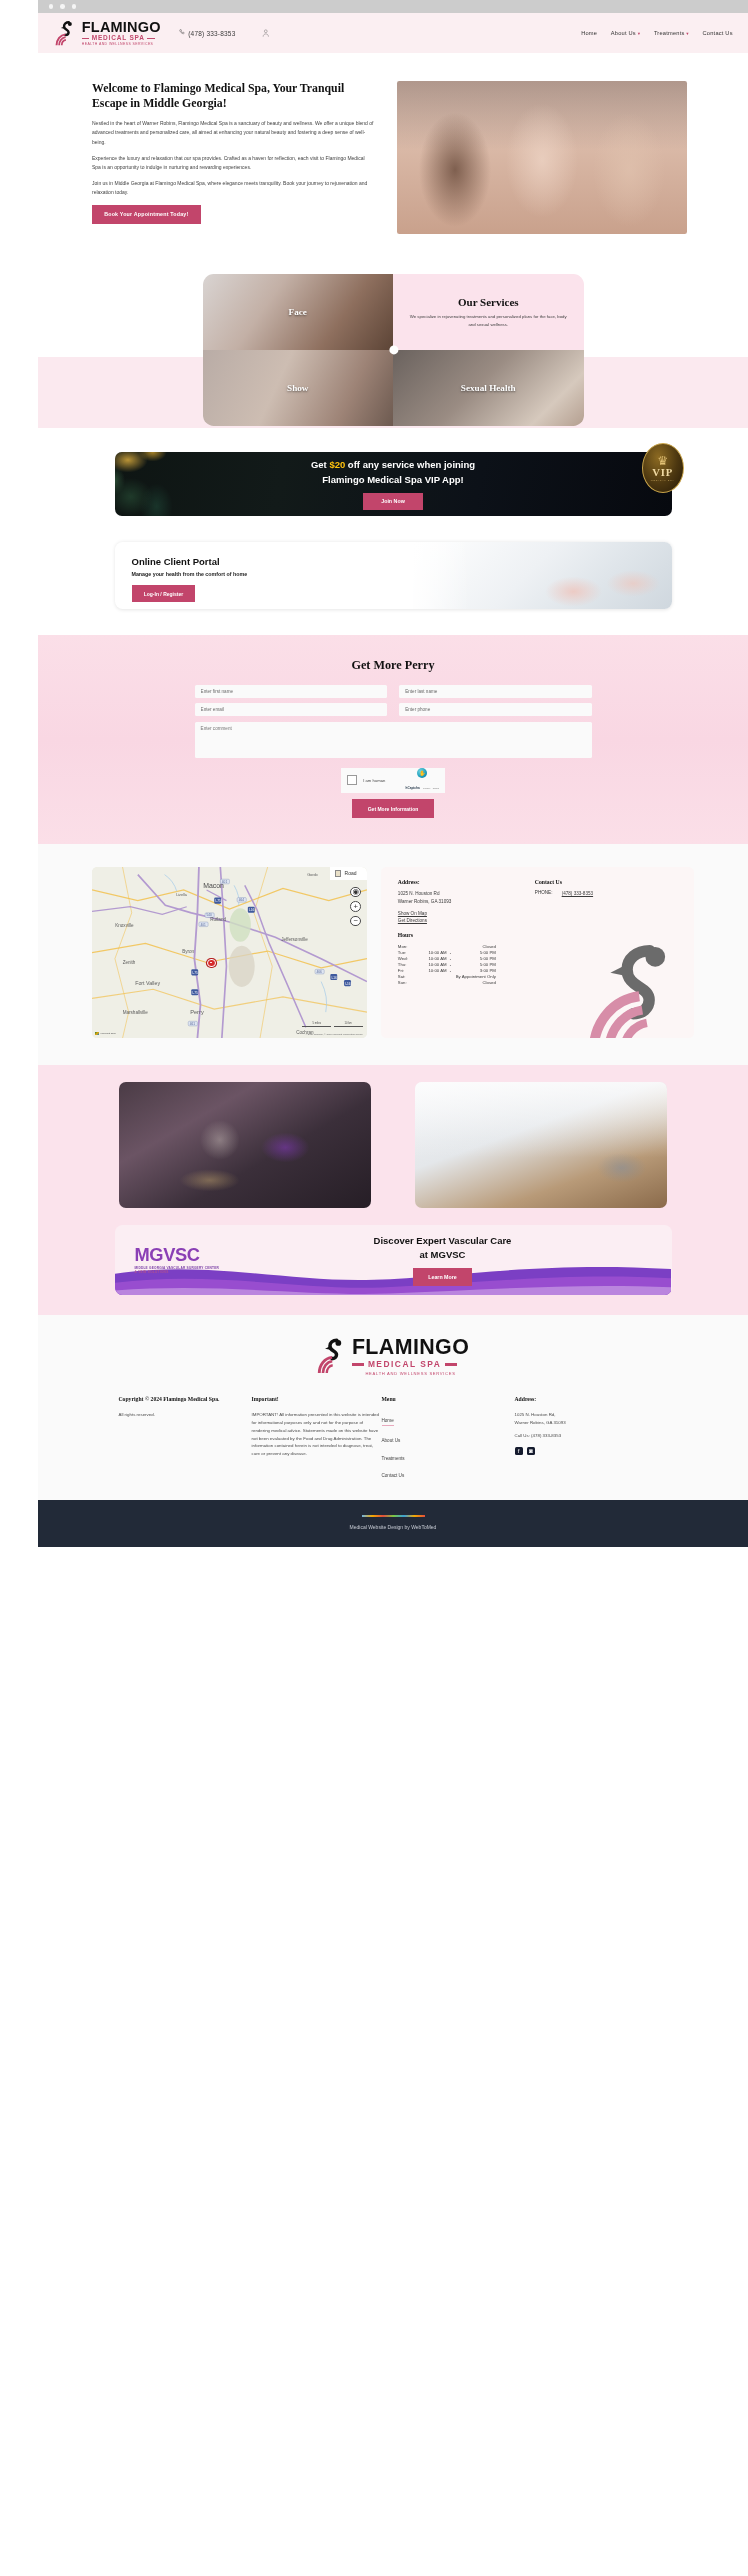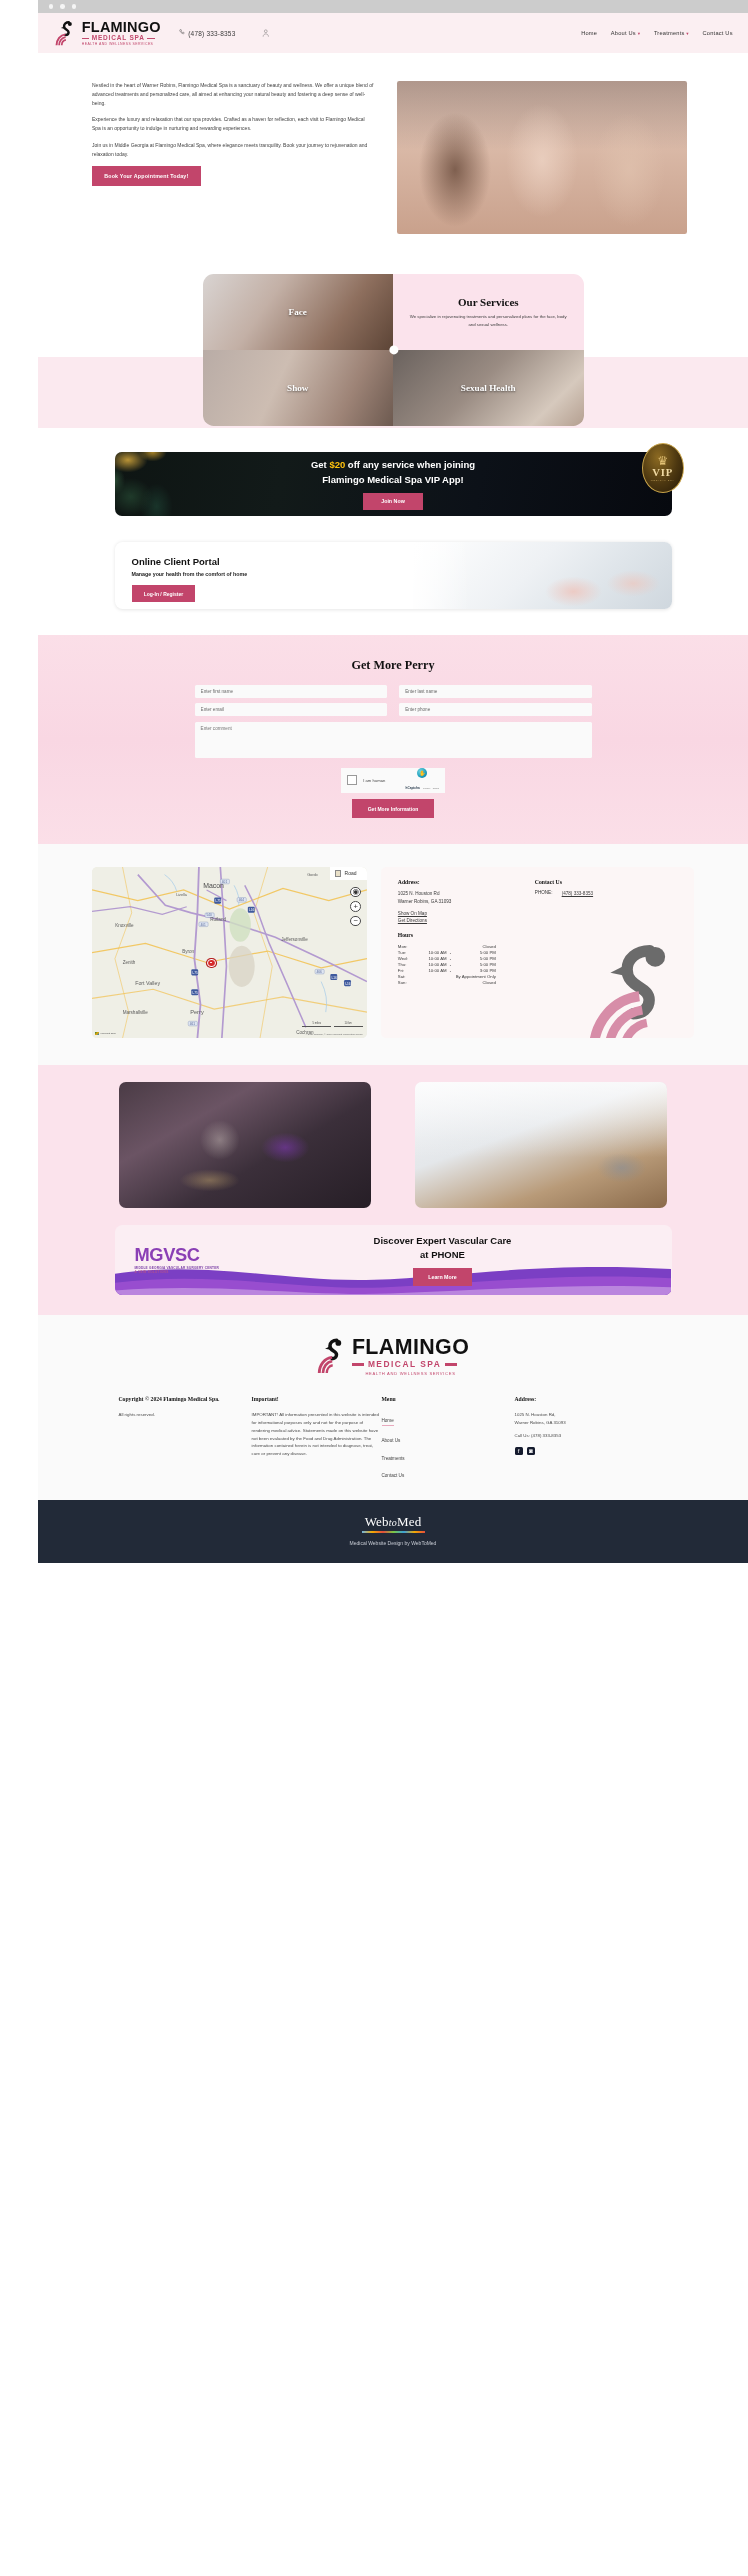"Welcome to Flamingo Medical Spa," h2 { html: none -> <h2>Welcome to Flamingo Medical Spa, Your Tranquil Escape in Middle Georgia!</h2> }
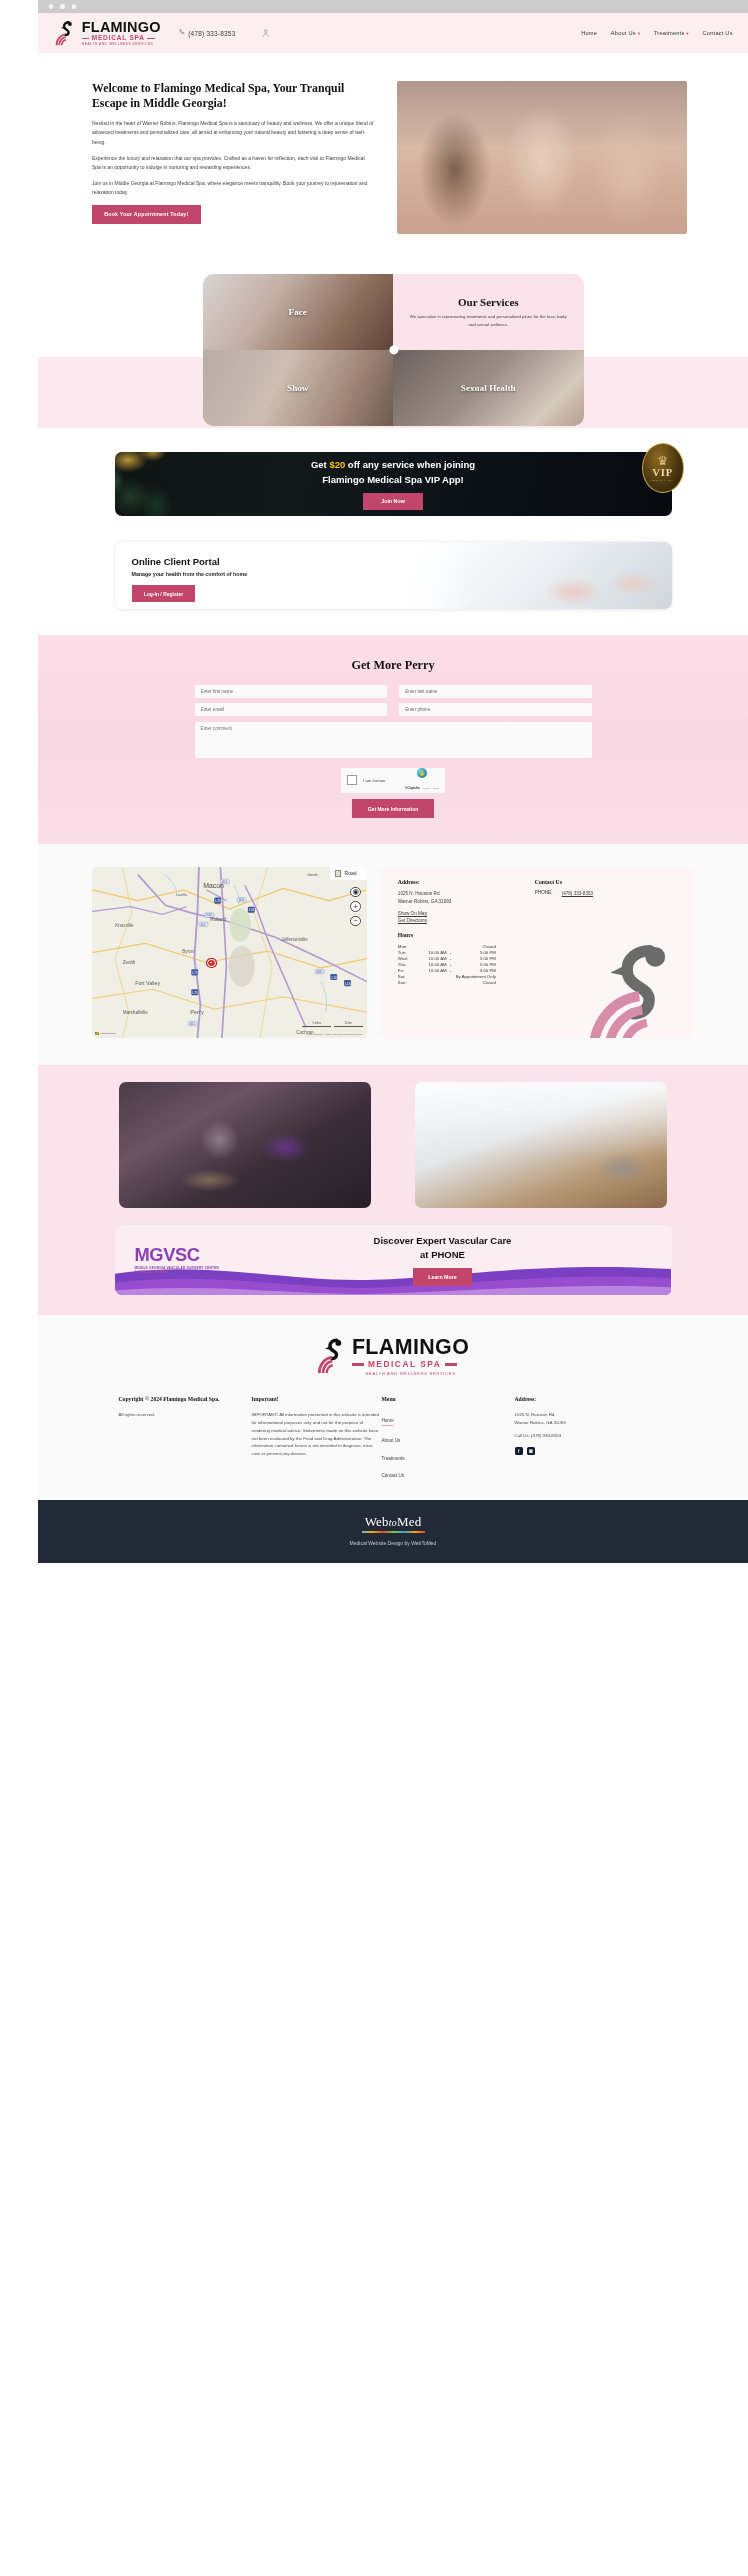"at PHONE" span { text: PHONE -> MGVSC }
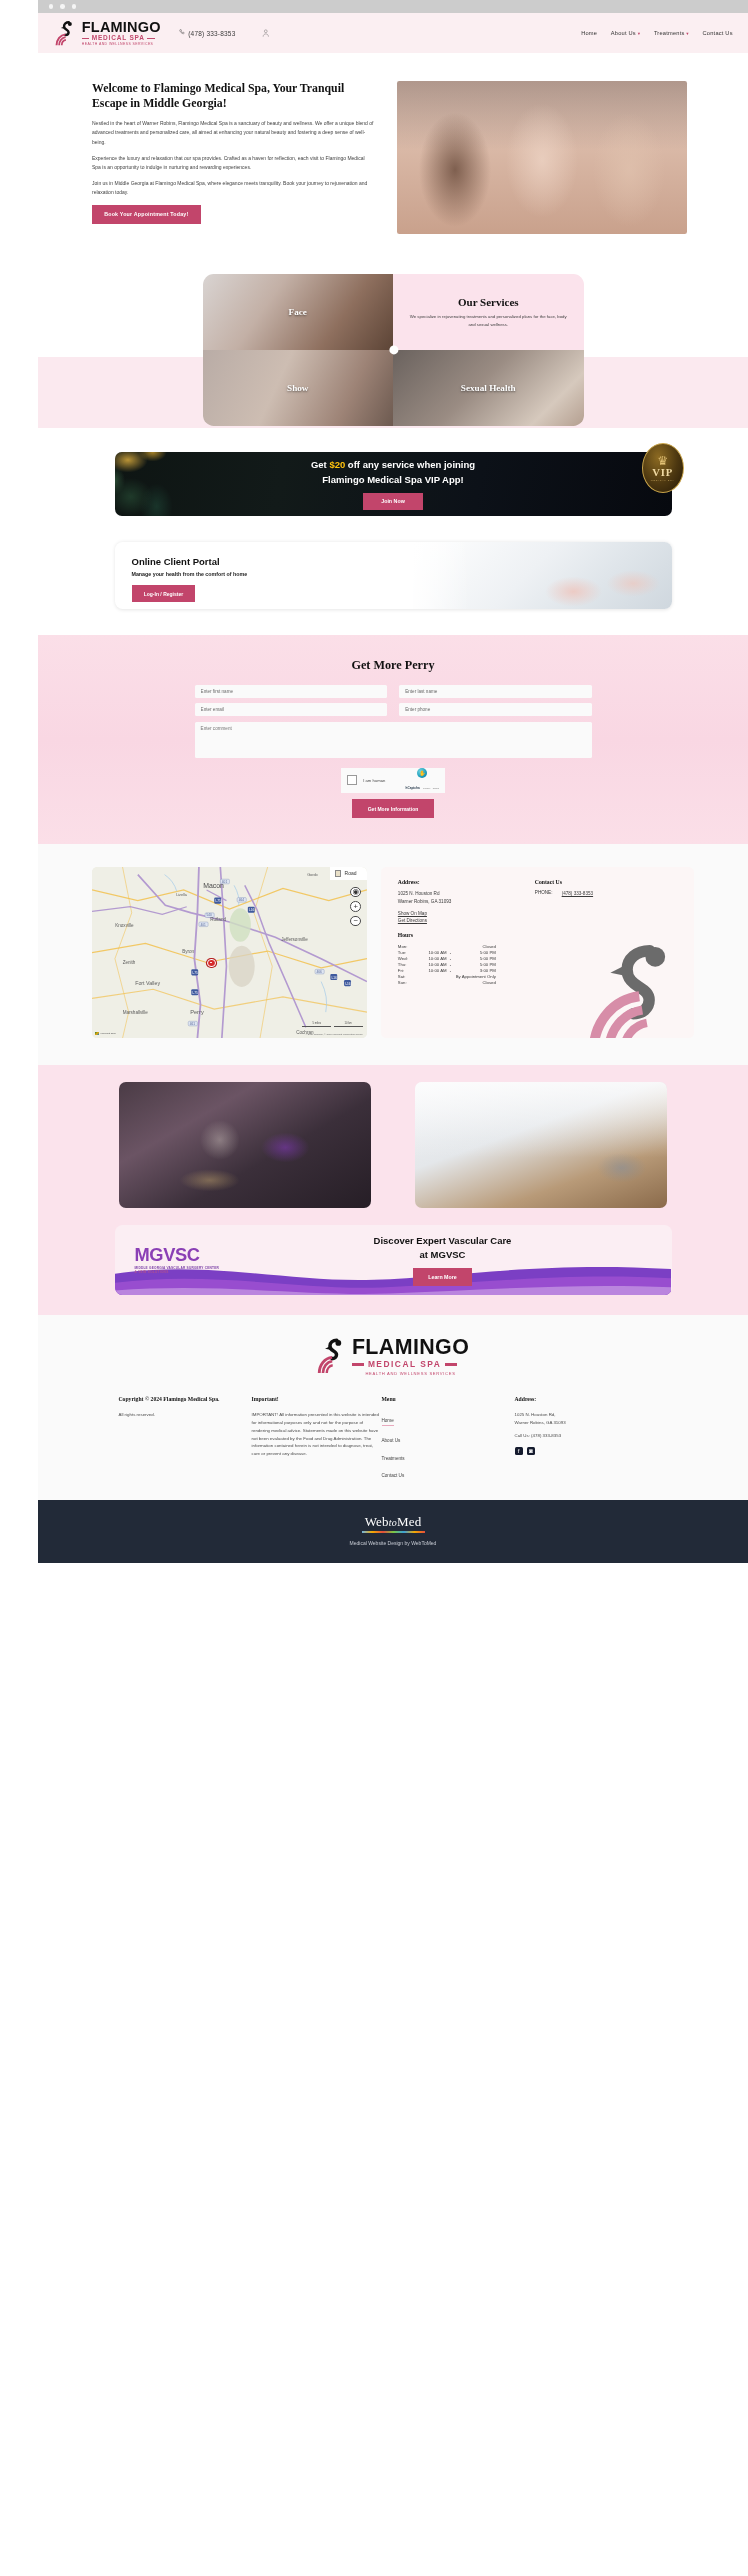"WebtoMed" div.wtm-logo { html: <div> <span>Web</span><i>to</i><span>Med</span> </div> -> none }
